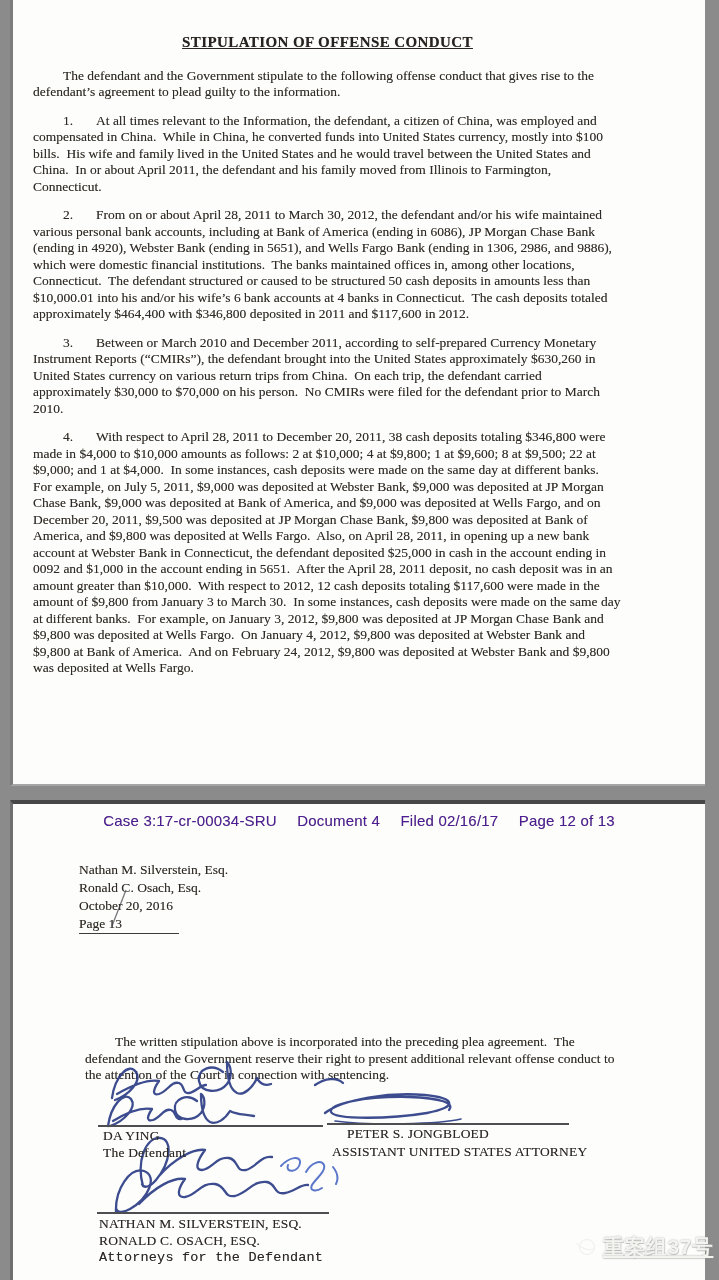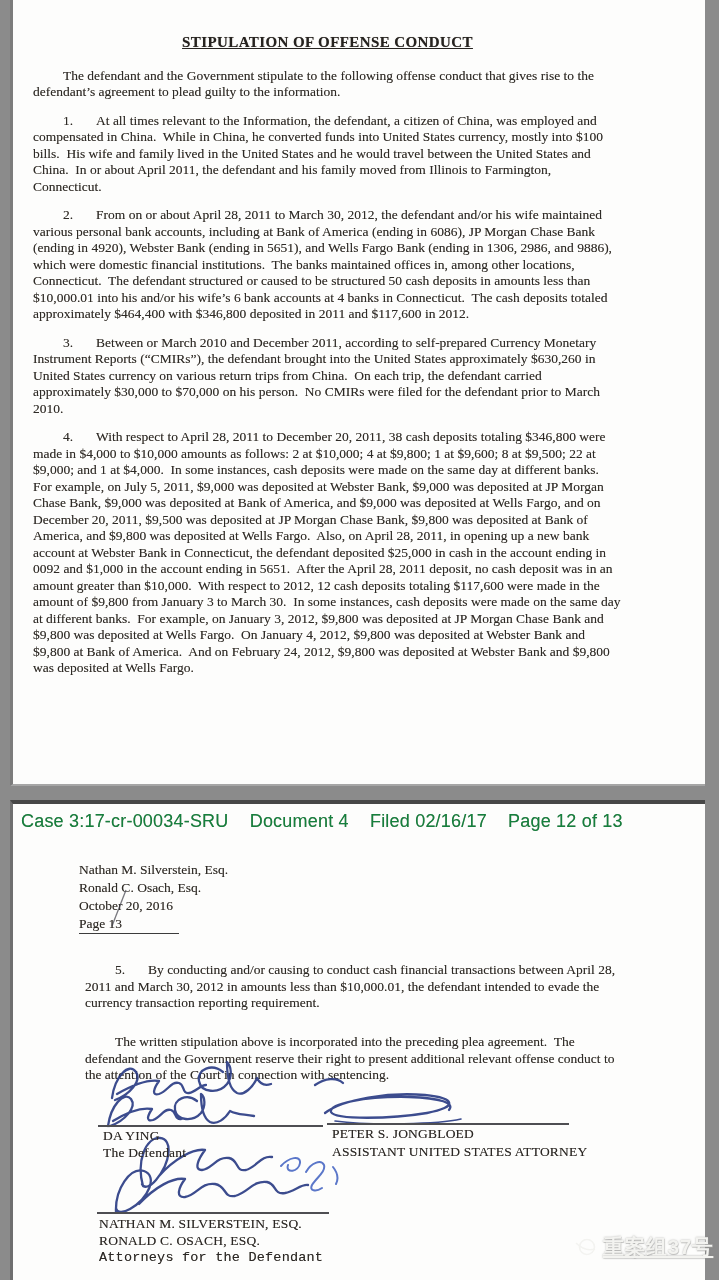"Case 3:17-cr-00034-SRU Document 4 Filed" .case-header { color: #15803d -> #4c1d95; font-size: 18px -> 15px; text-align: none -> center }
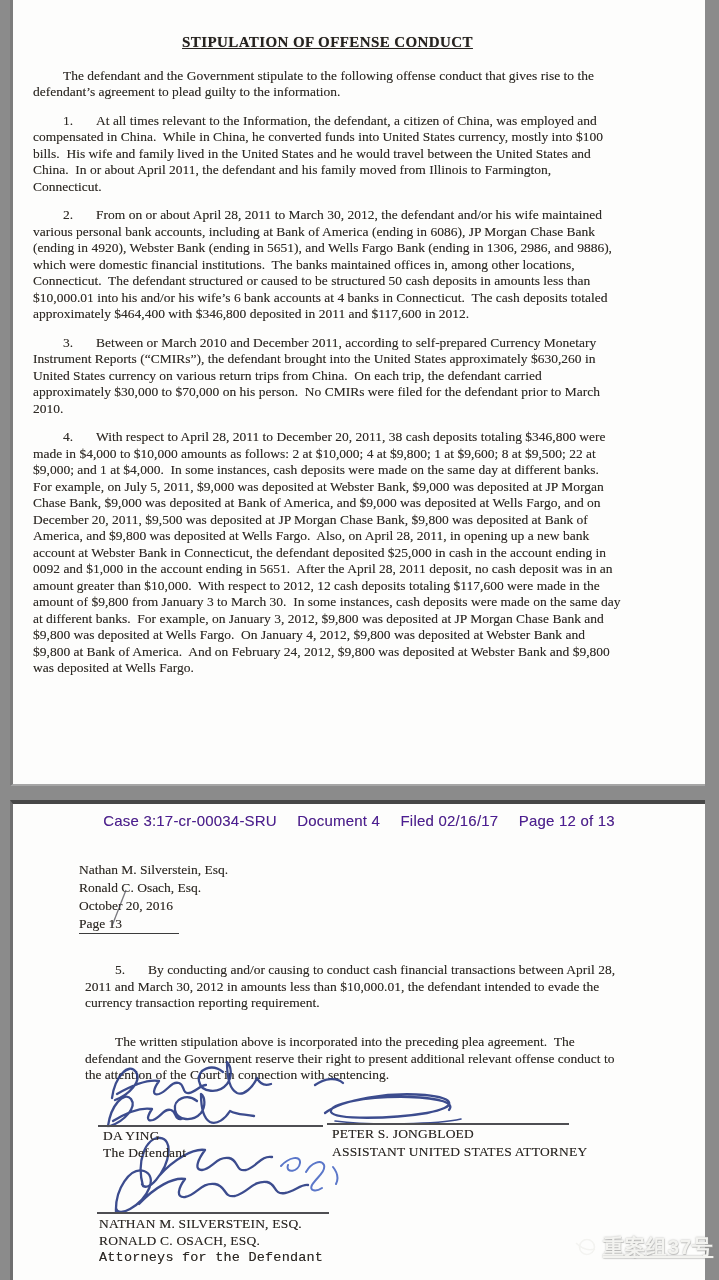"5. By conducting and/or causing" p.para { html: <p><span>5.</span><span>By conducting and/or causing to conduct cash financial transactions between April 28, 2011 and March 30, 2012 in amounts less than $10,000.01, the defendant intended to evade the currency transaction reporting requirement.</span></p> -> none }
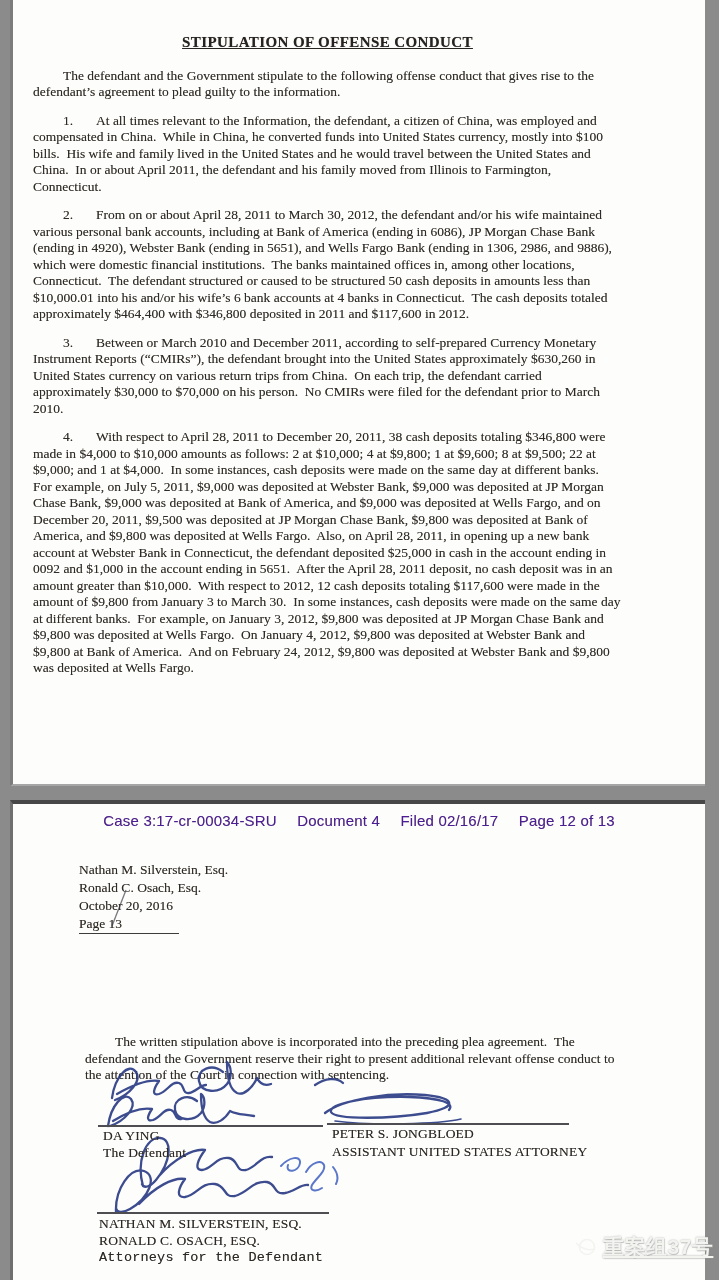"PETER S. JONGBLOED" div.sig-label { left: 319px -> 334px }
